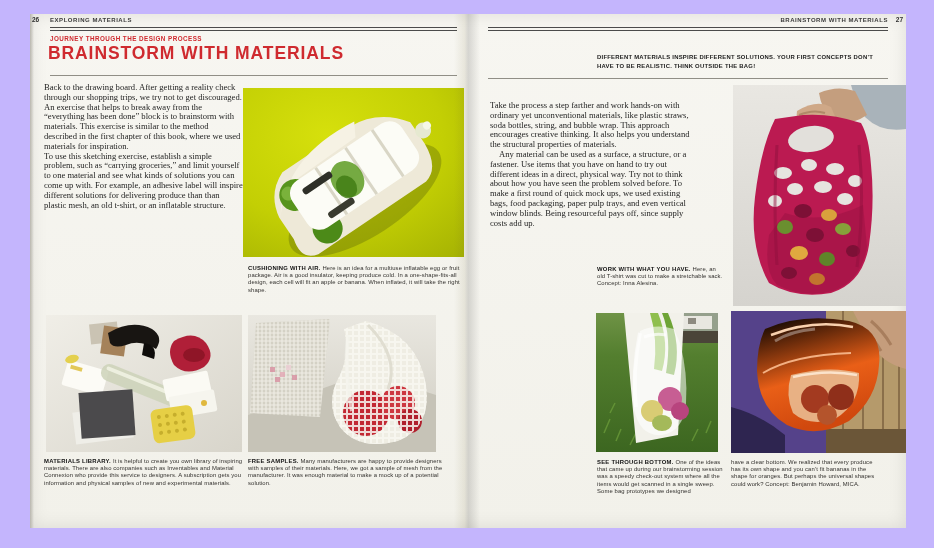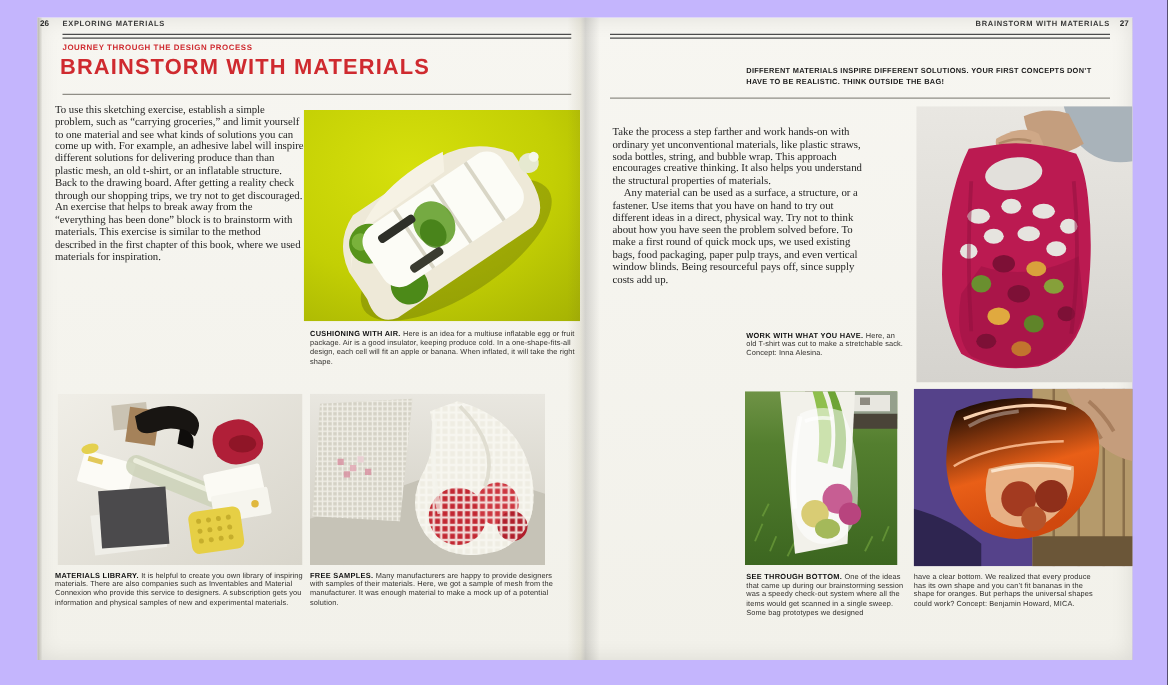"To use this sketching exercise," p { order: before "Back to the drawing board." -> after "Back to the drawing board." }
